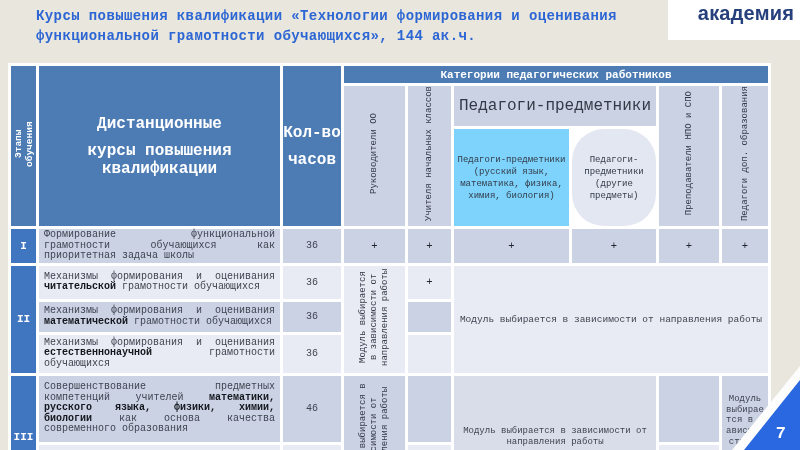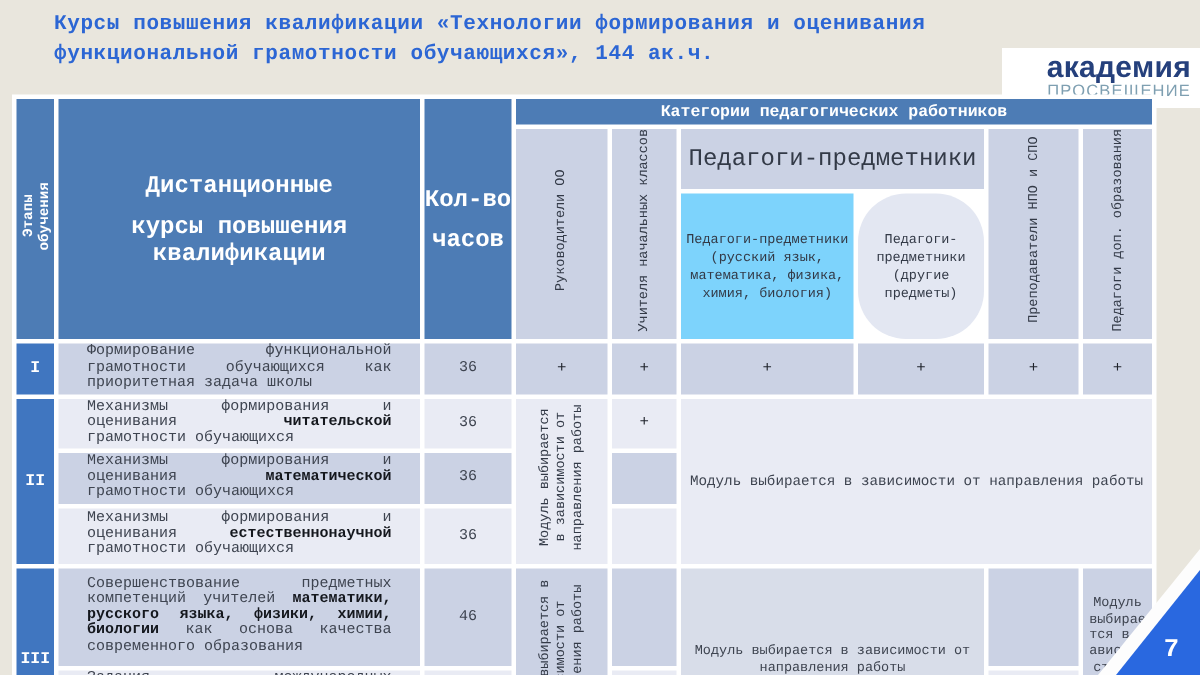"академия" .logo { margin-top: 32px -> none }
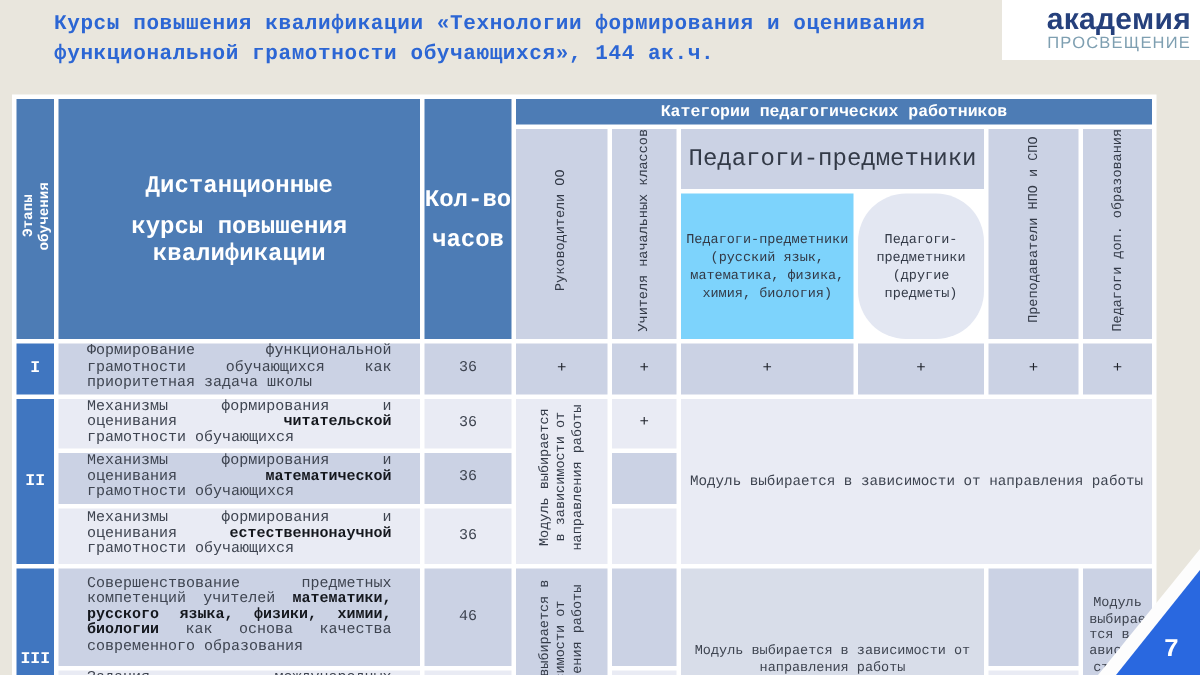"ПРОСВЕЩЕНИЕ" div.logo-tag { html: <div>ПРОСВЕЩЕНИЕ</div> -> none }
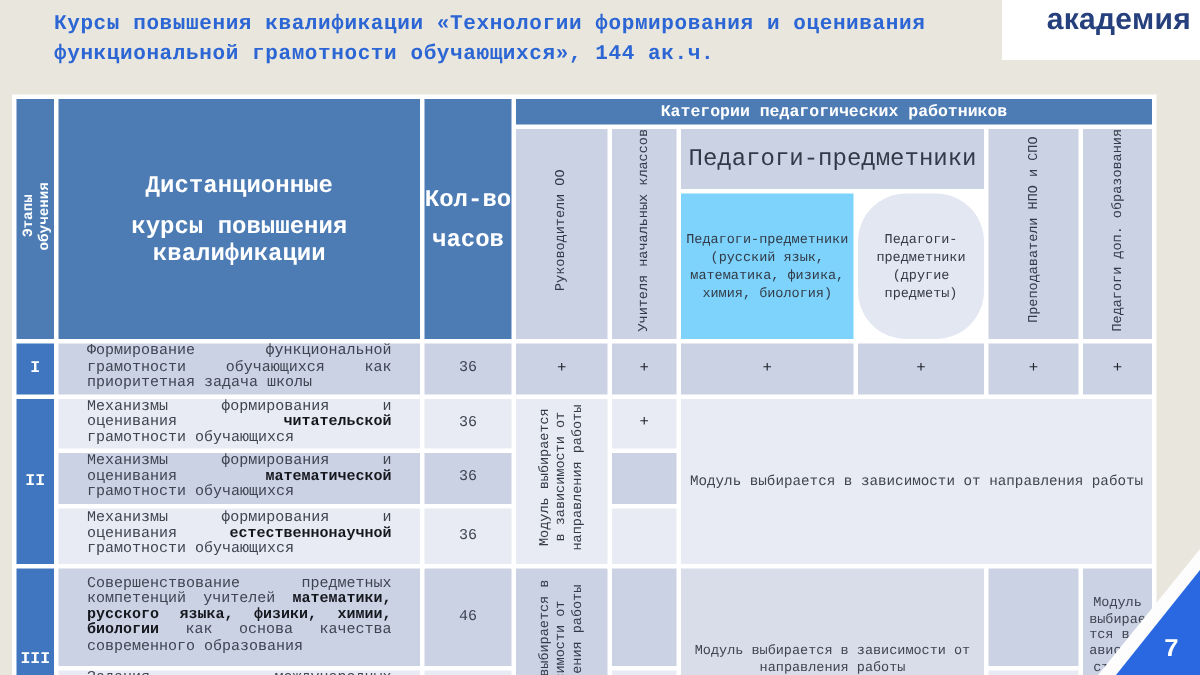"Формирование функциональной грамотности" .course { padding: 1px 19px -> 1px 5px }
